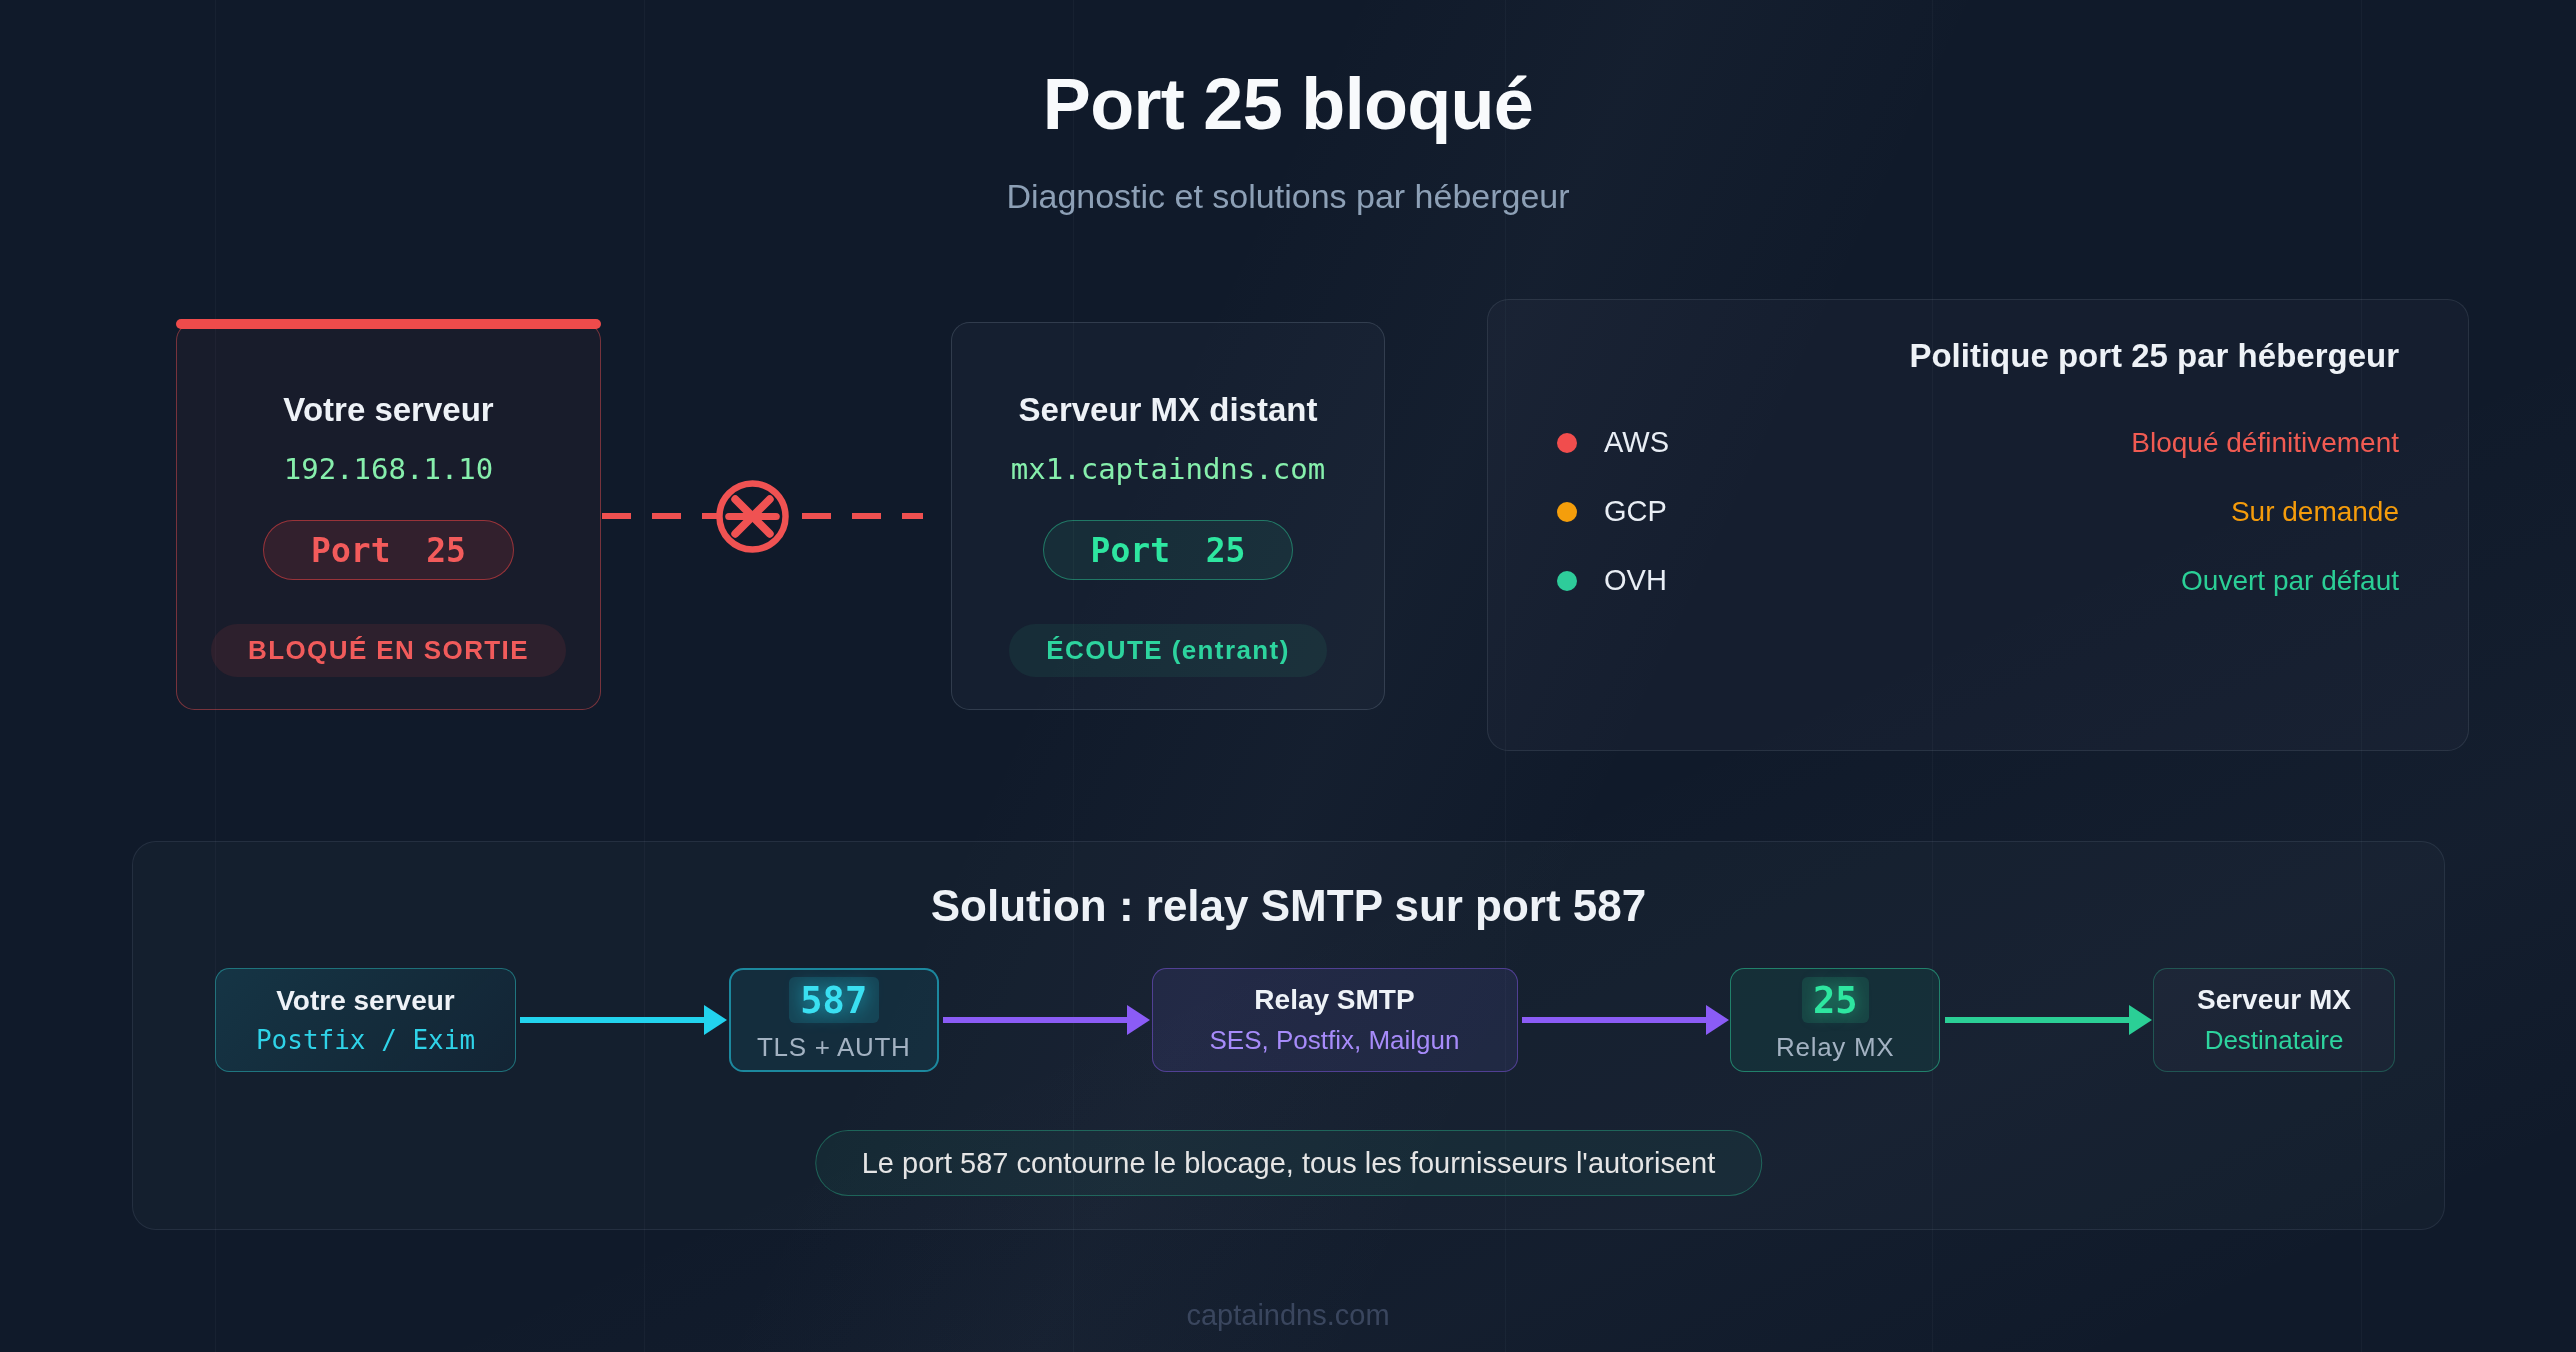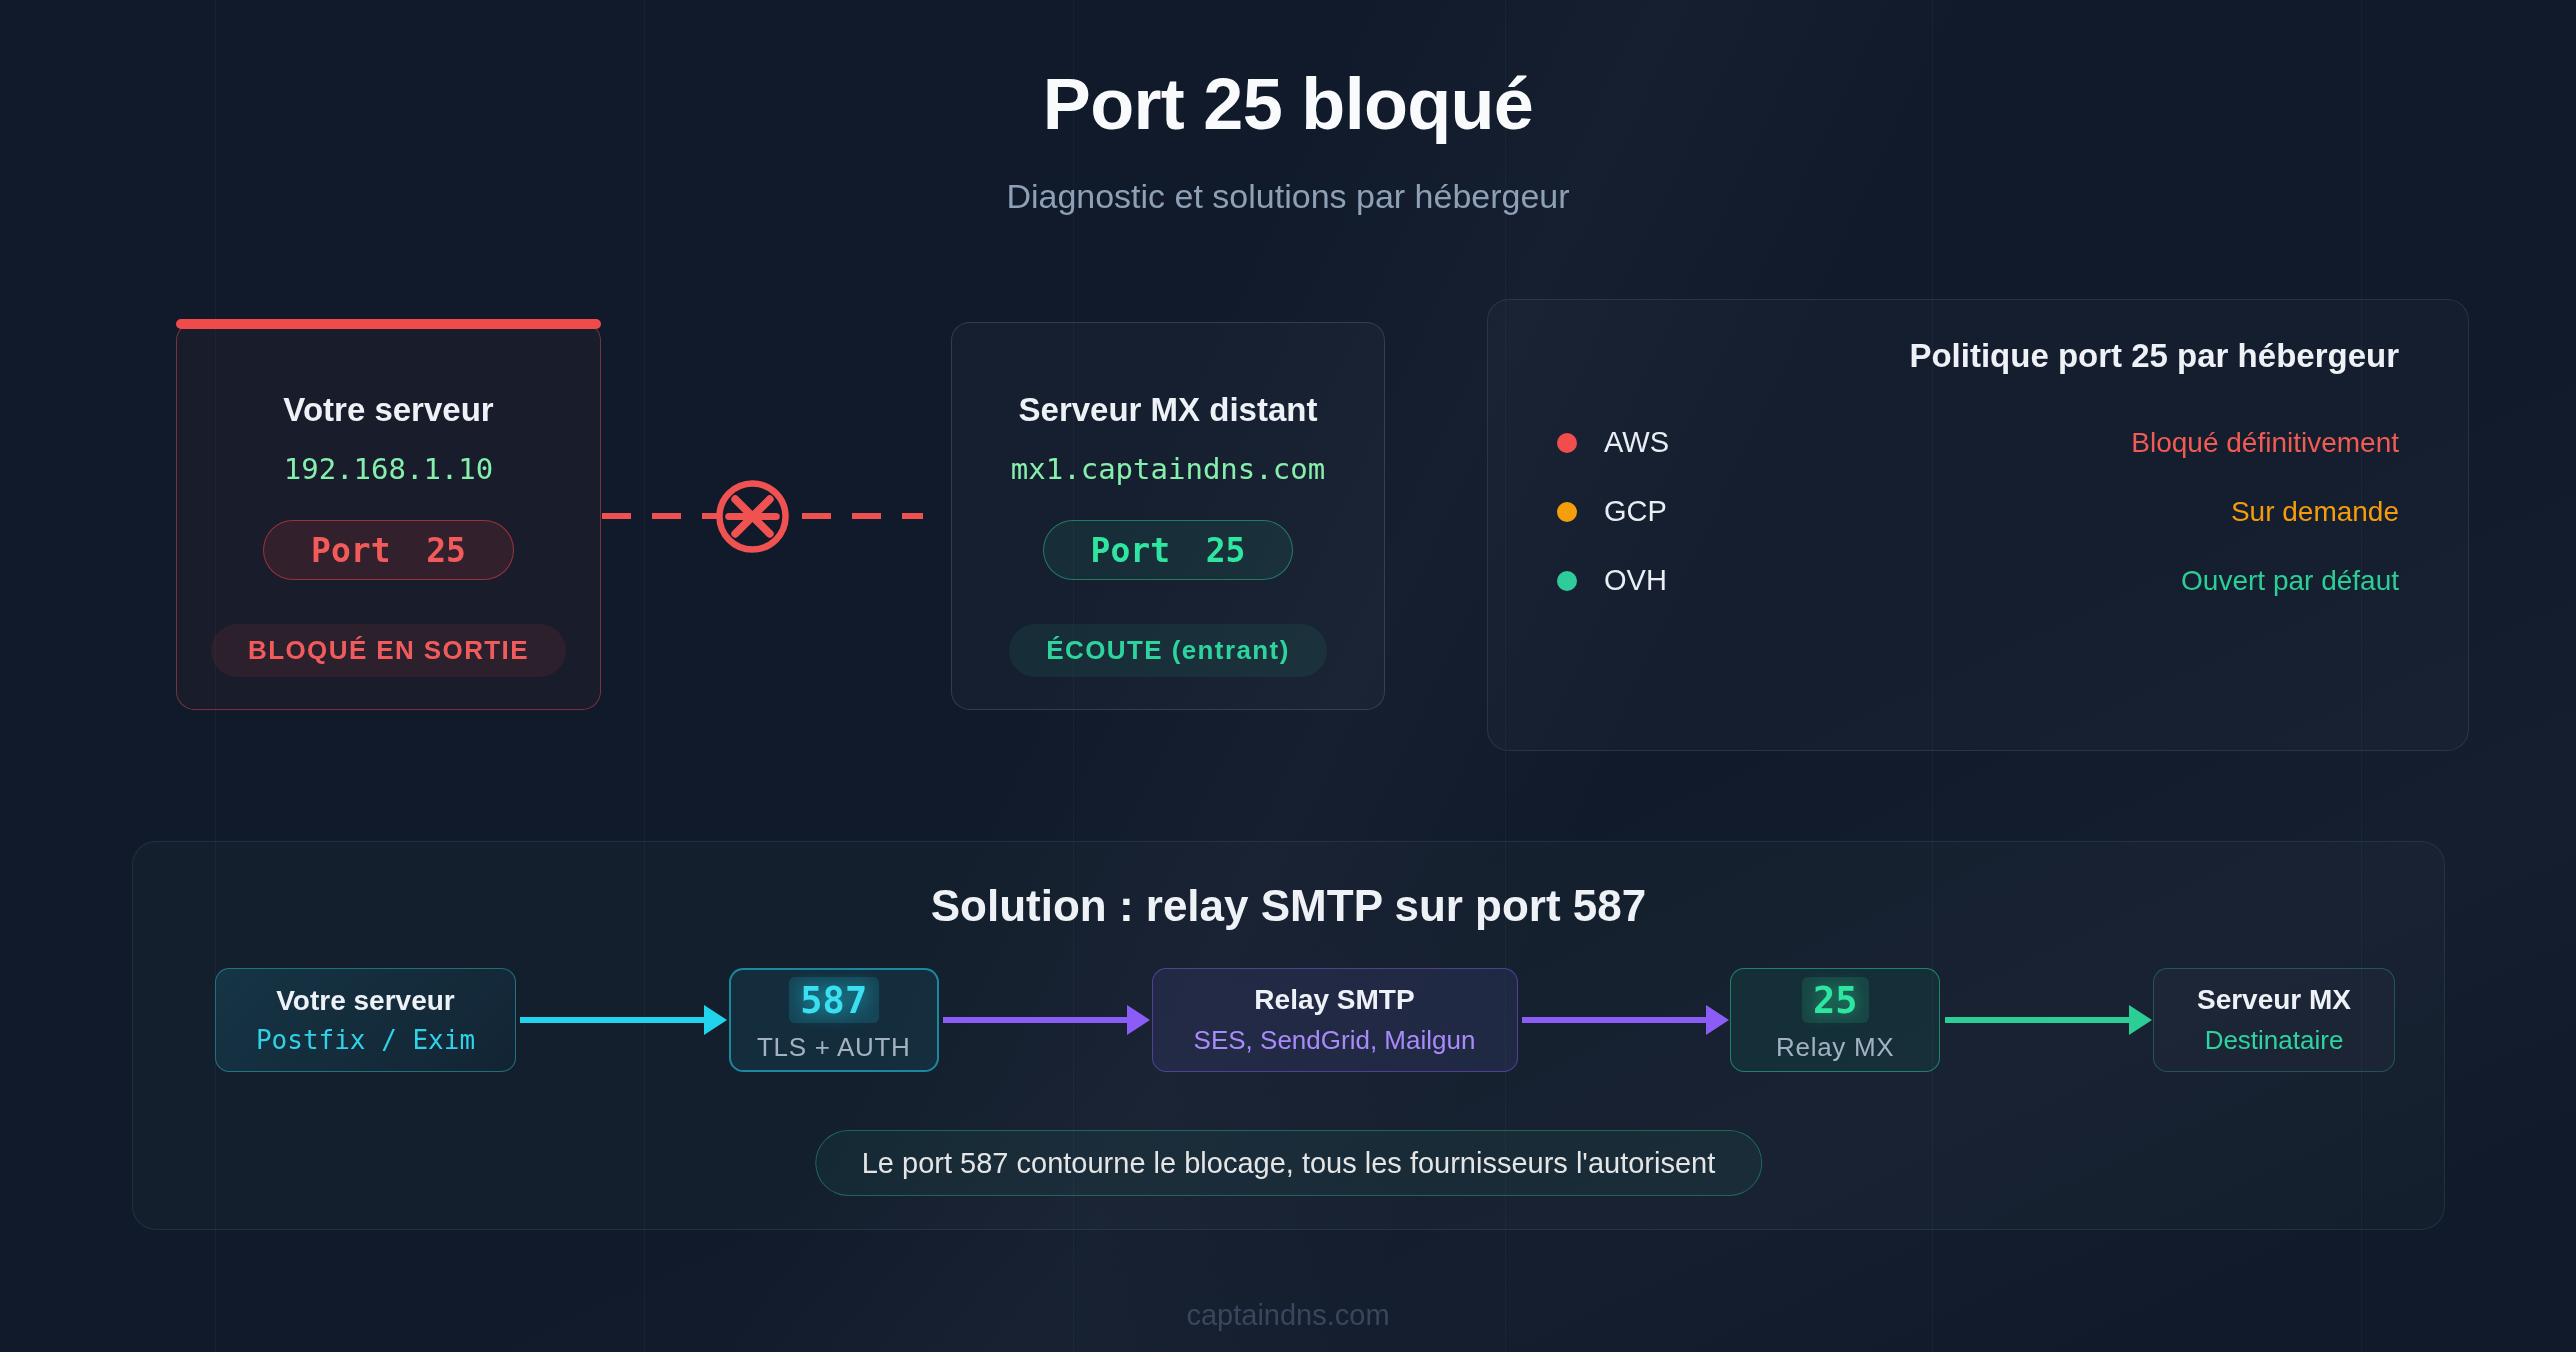"SES, SendGrid, Mailgun" div.fb-sub { text: SendGrid -> Postfix }
